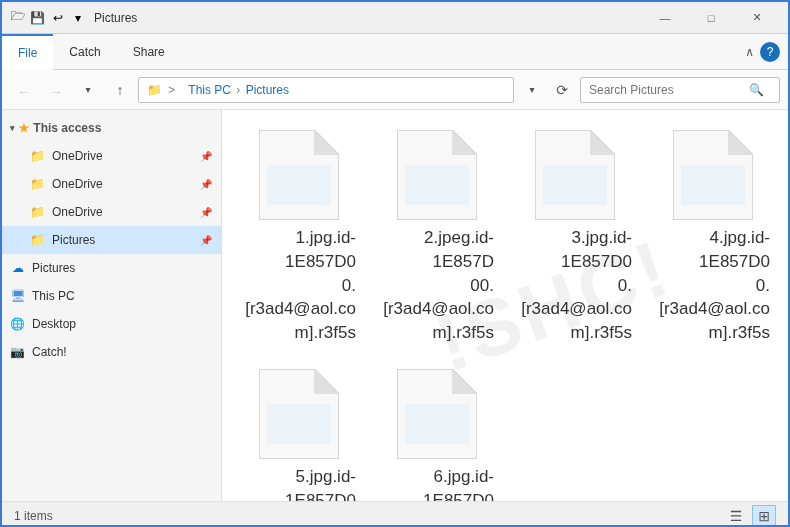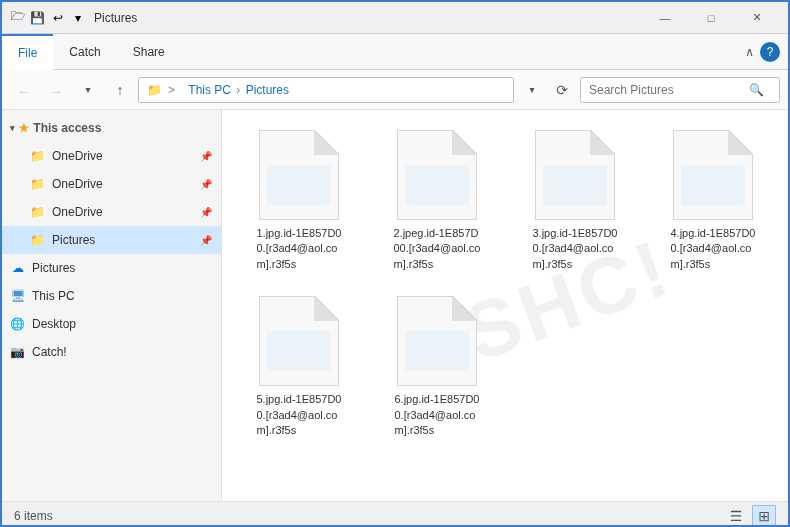"1.jpg.id-1E857D0" .file-name { font-size: 11px -> 17px; text-align: left -> right }
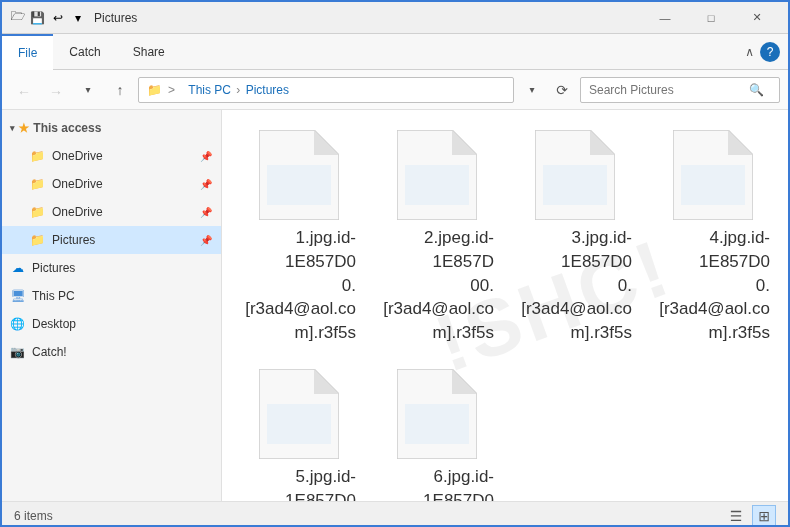"6 items" span { text: 6 -> 1 }
